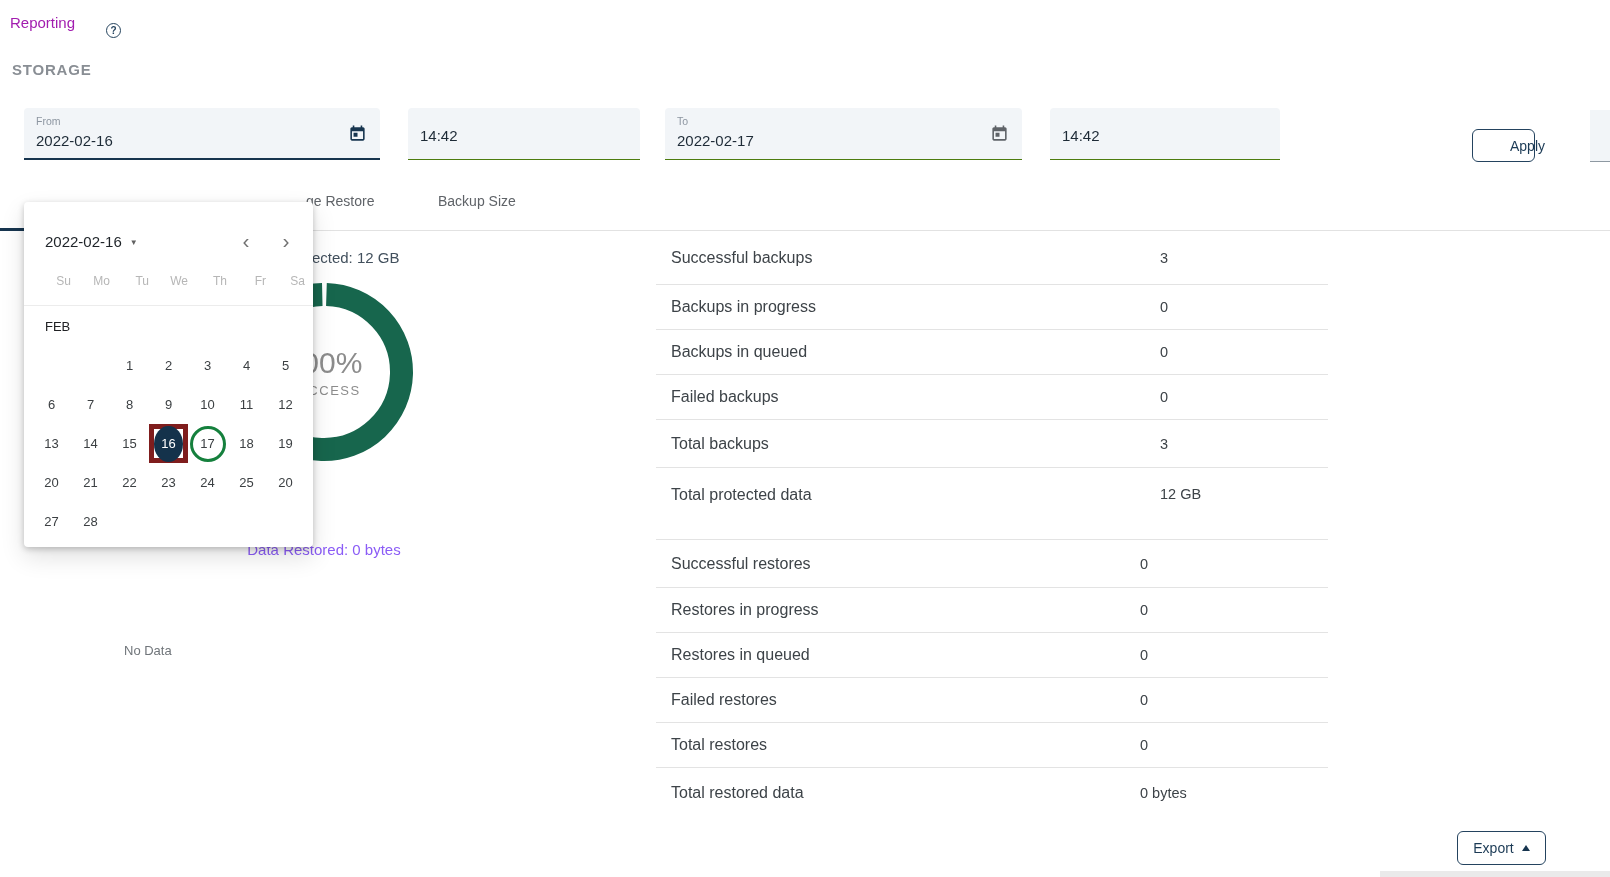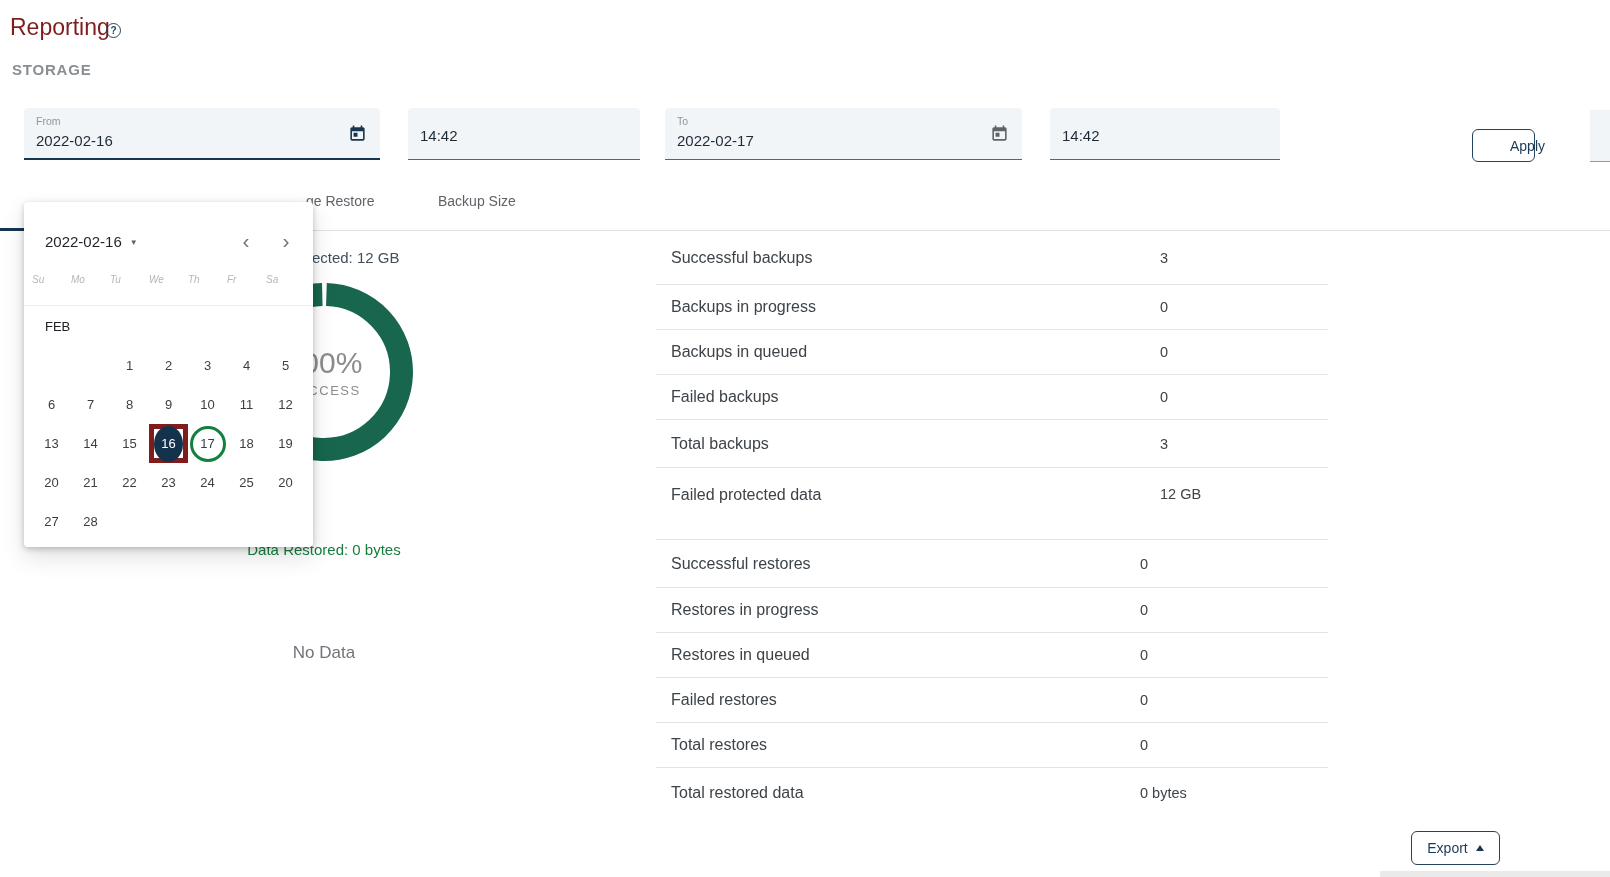"Reporting" .page-title { color: #7f1d1d -> #a21caf; font-size: 23px -> 15px }
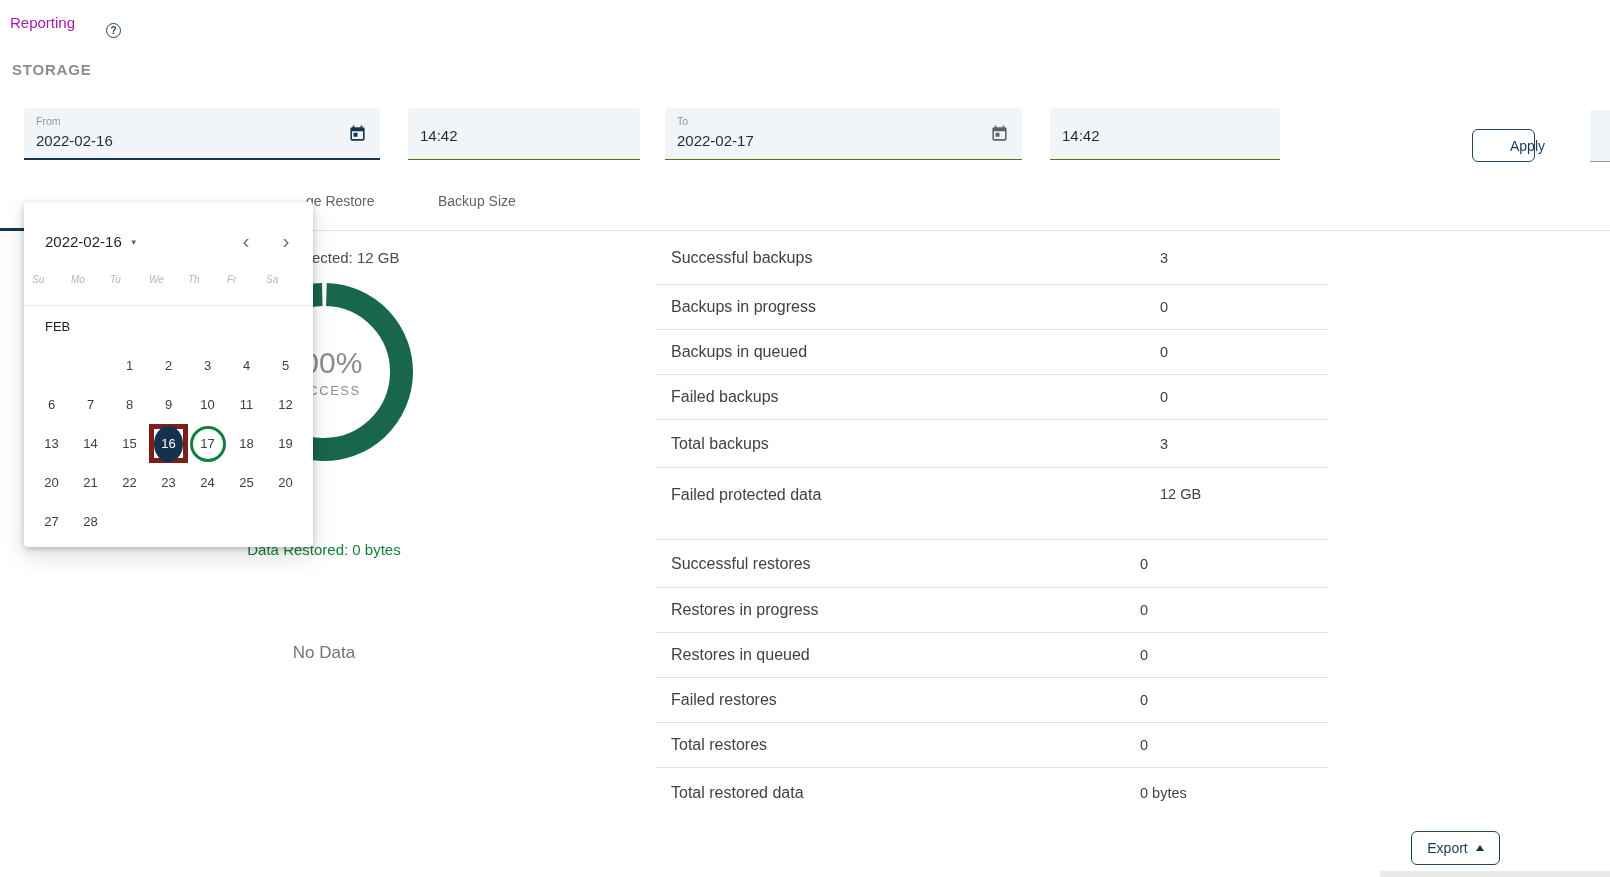"Su" .cal-weekdays span { font-size: 10px -> 12px; font-style: italic -> none; text-align: left -> right }
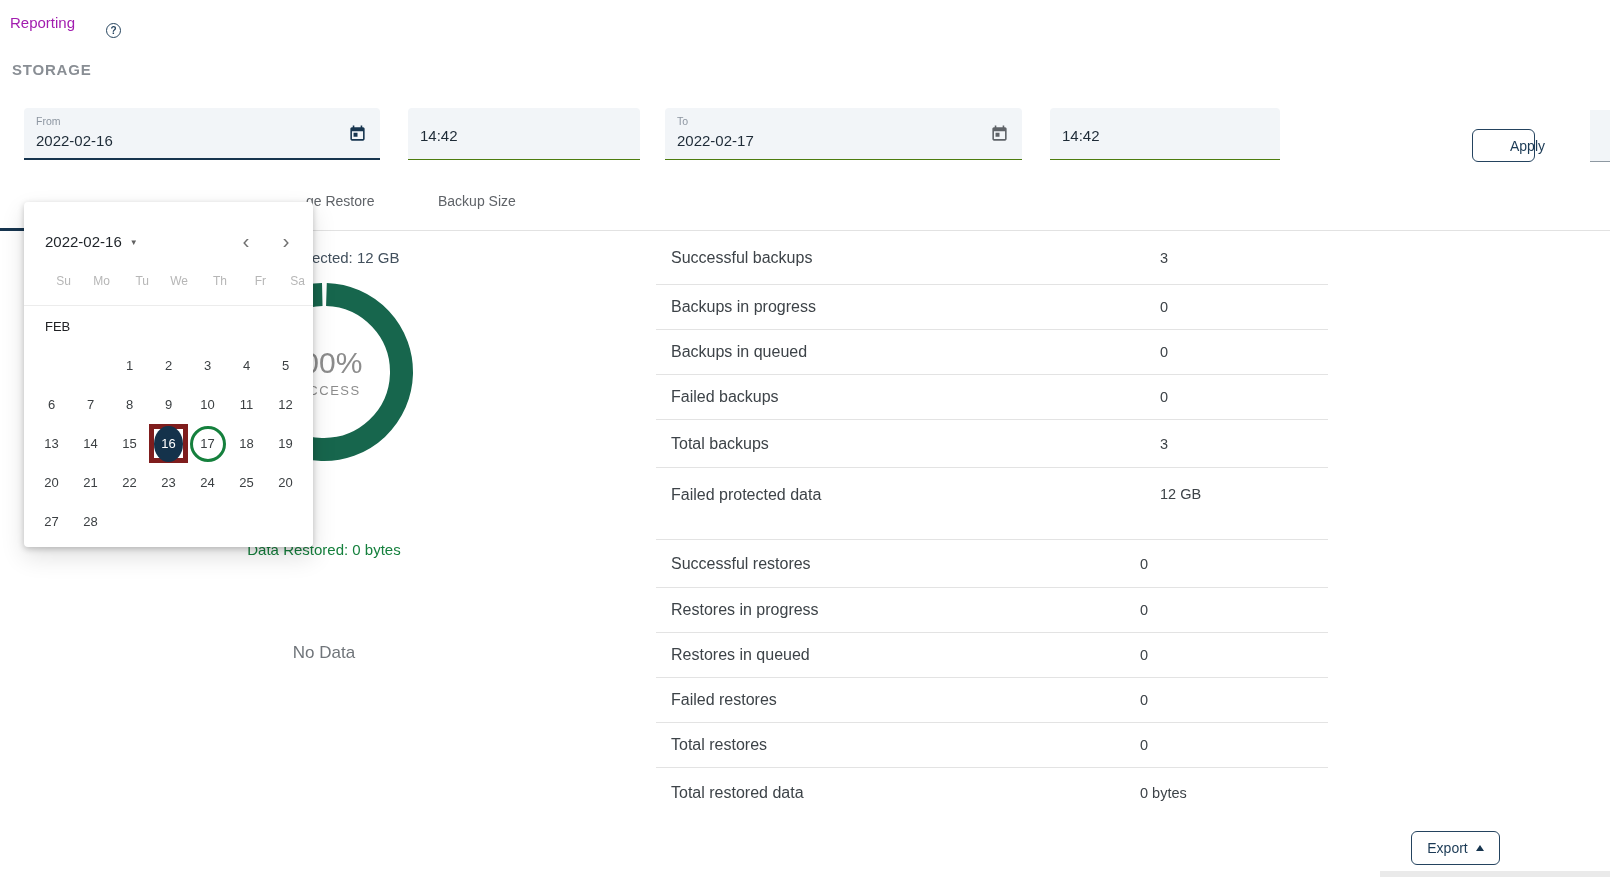"Failed protected data" span.lbl { text: Failed -> Total }
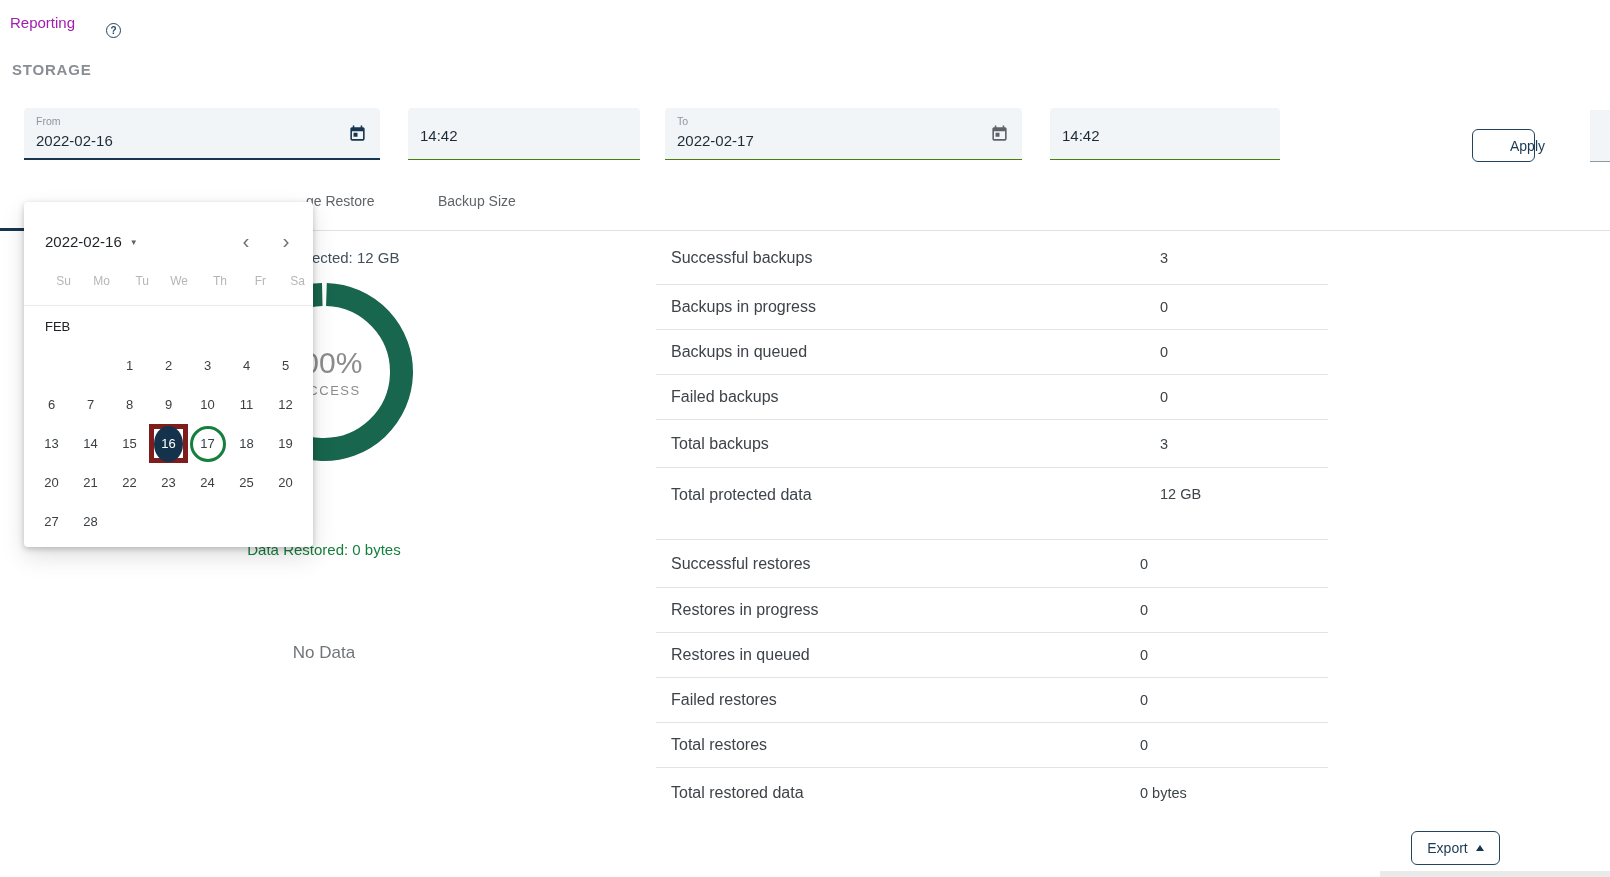"Data Restored: 0 bytes" .restored-label { color: #15803d -> #8b5cf6 }
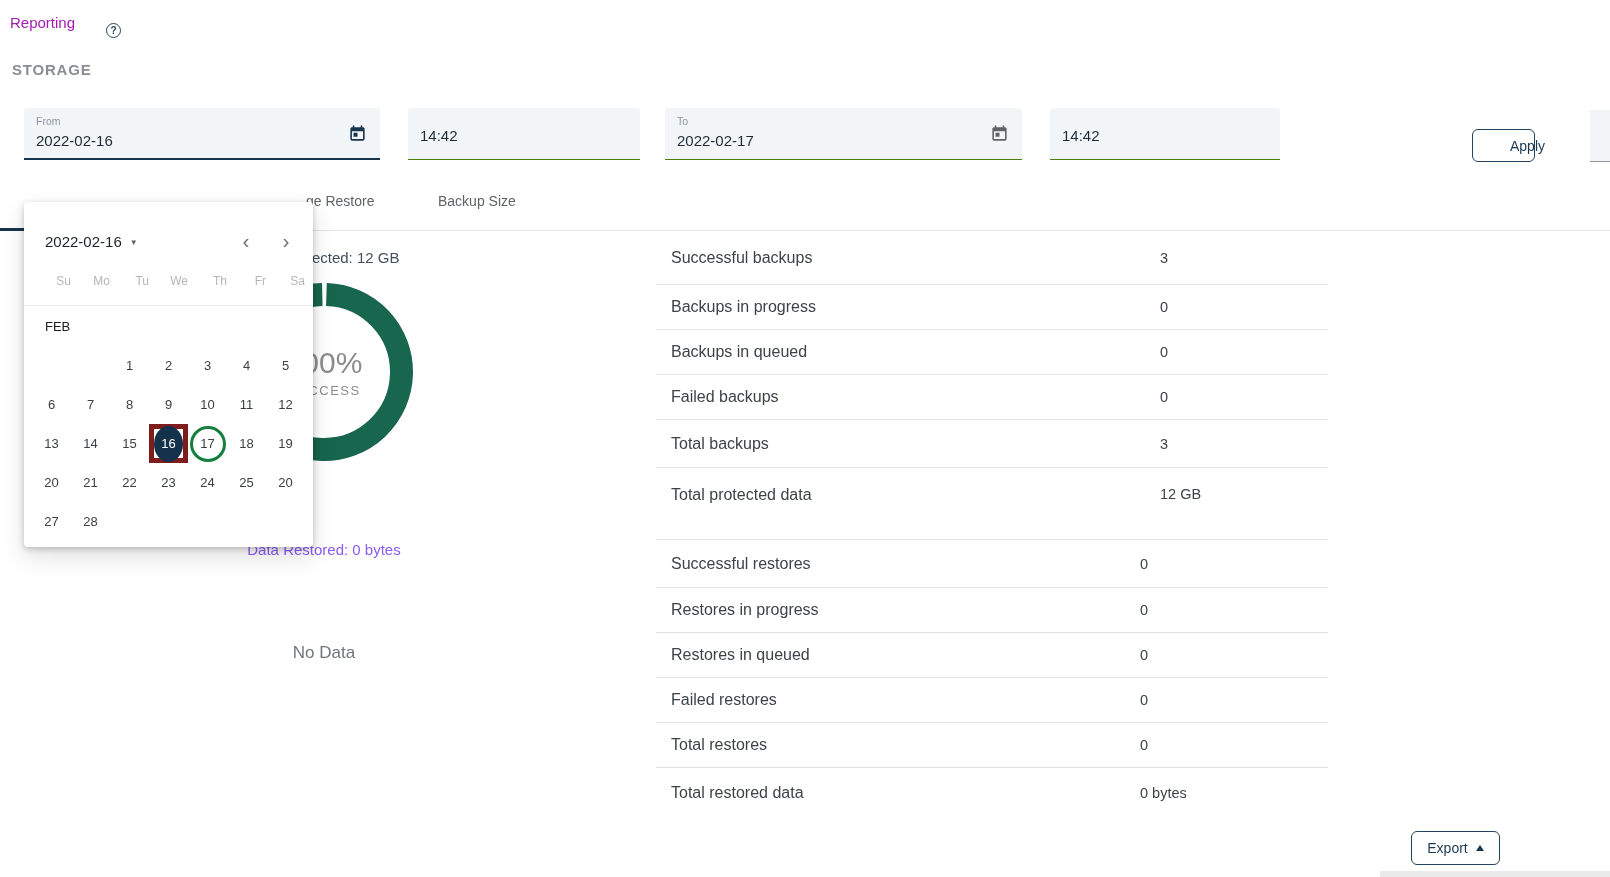"No Data" .no-data { font-size: 17px -> 13px; text-align: center -> none }
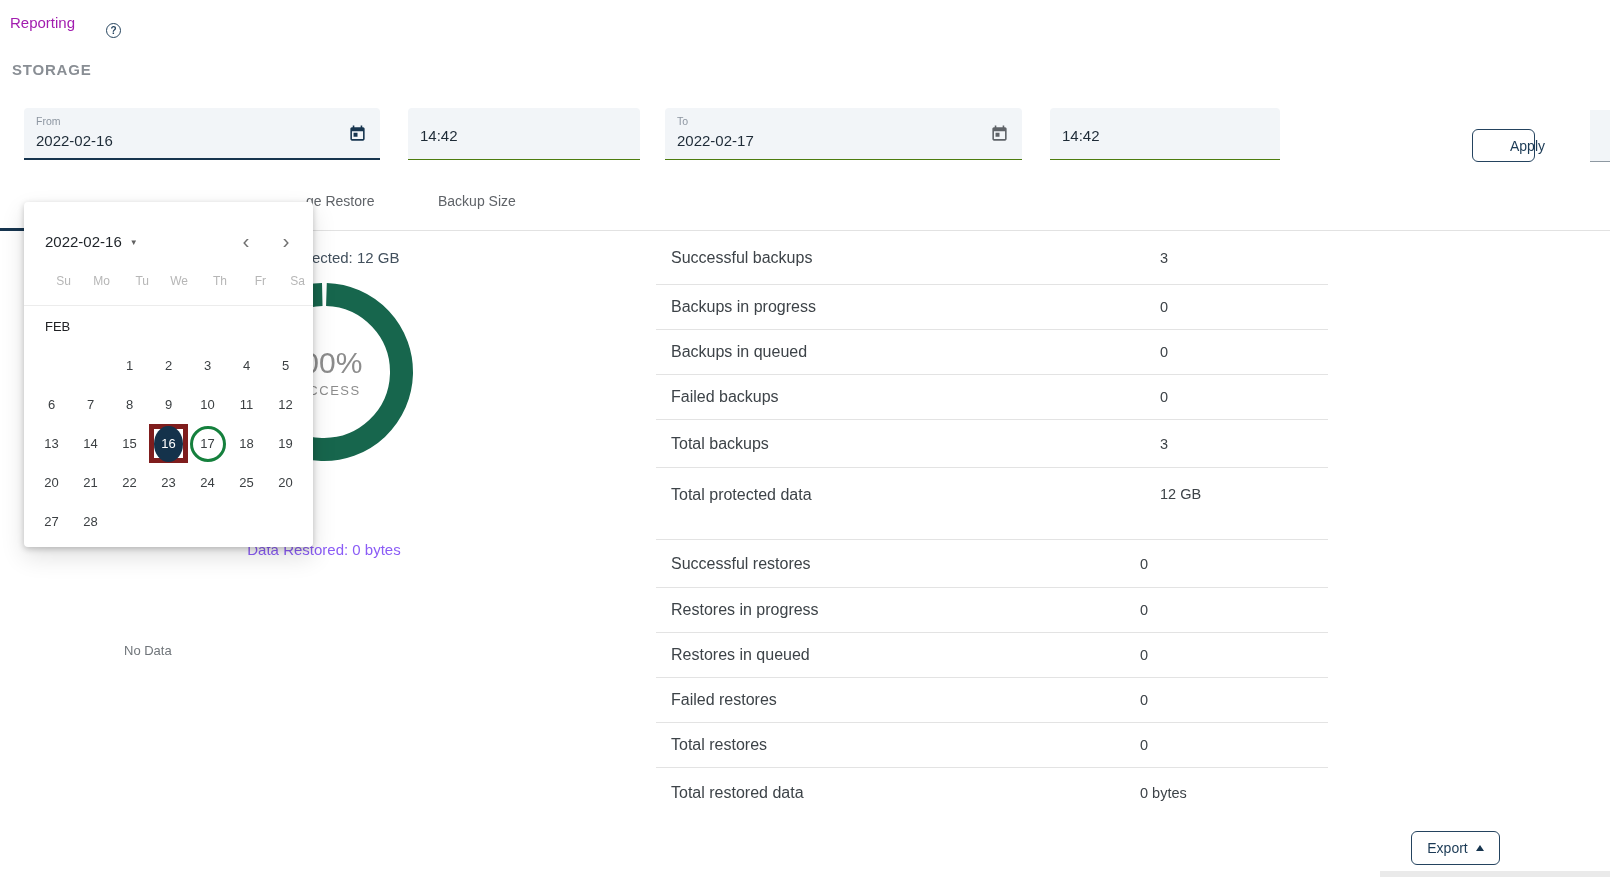"Export" #export-btn { left: 1411px -> 1457px }
